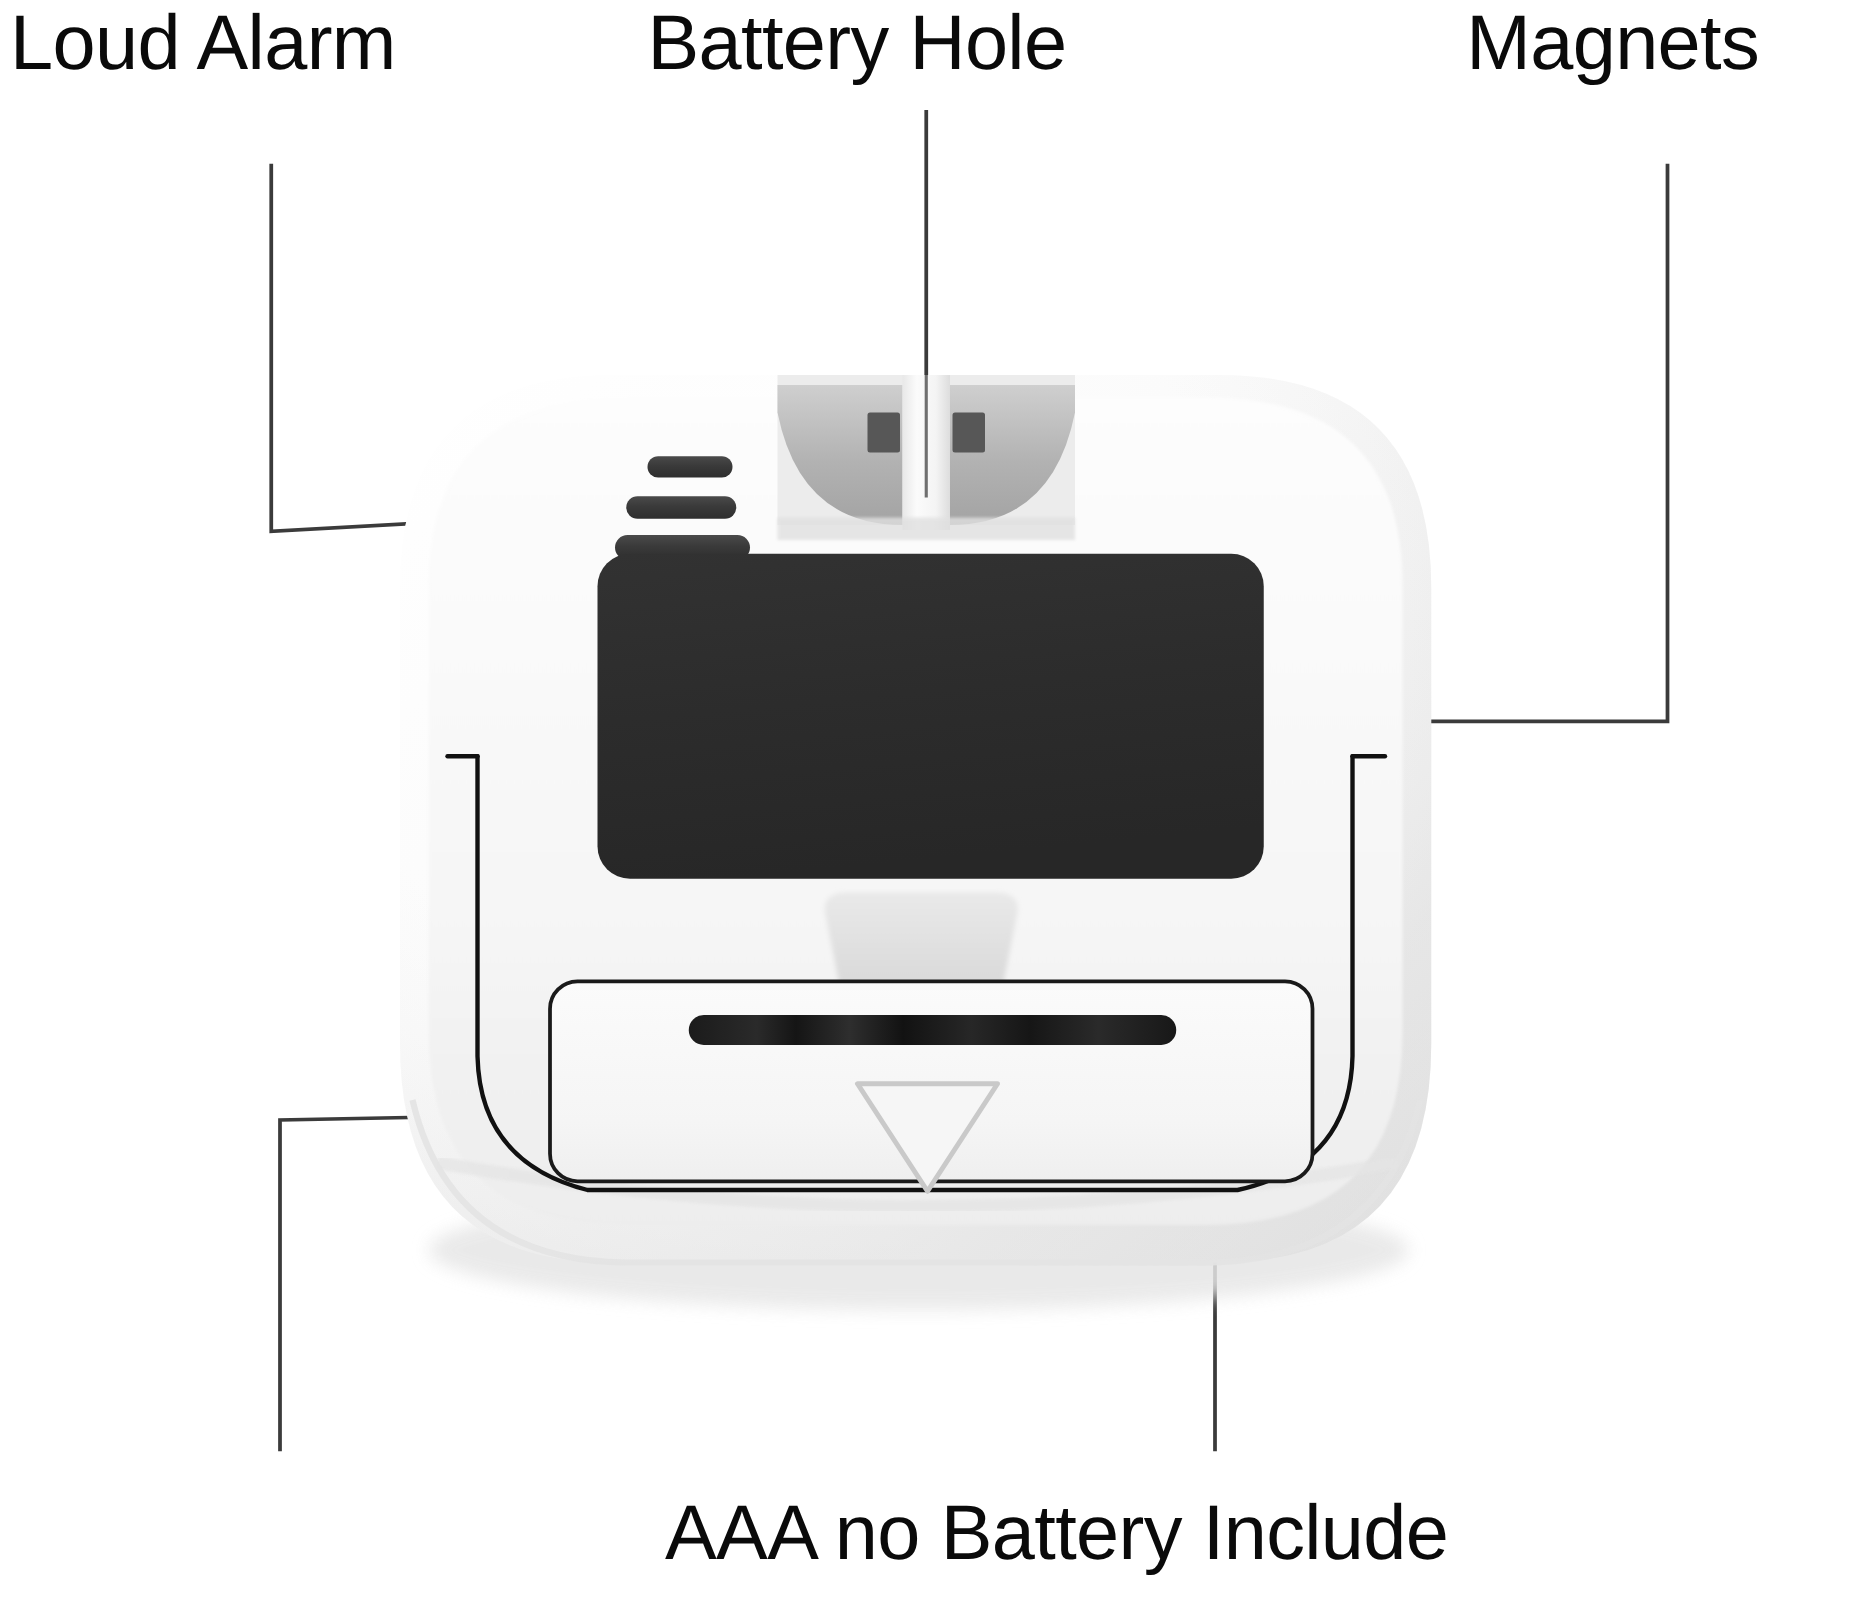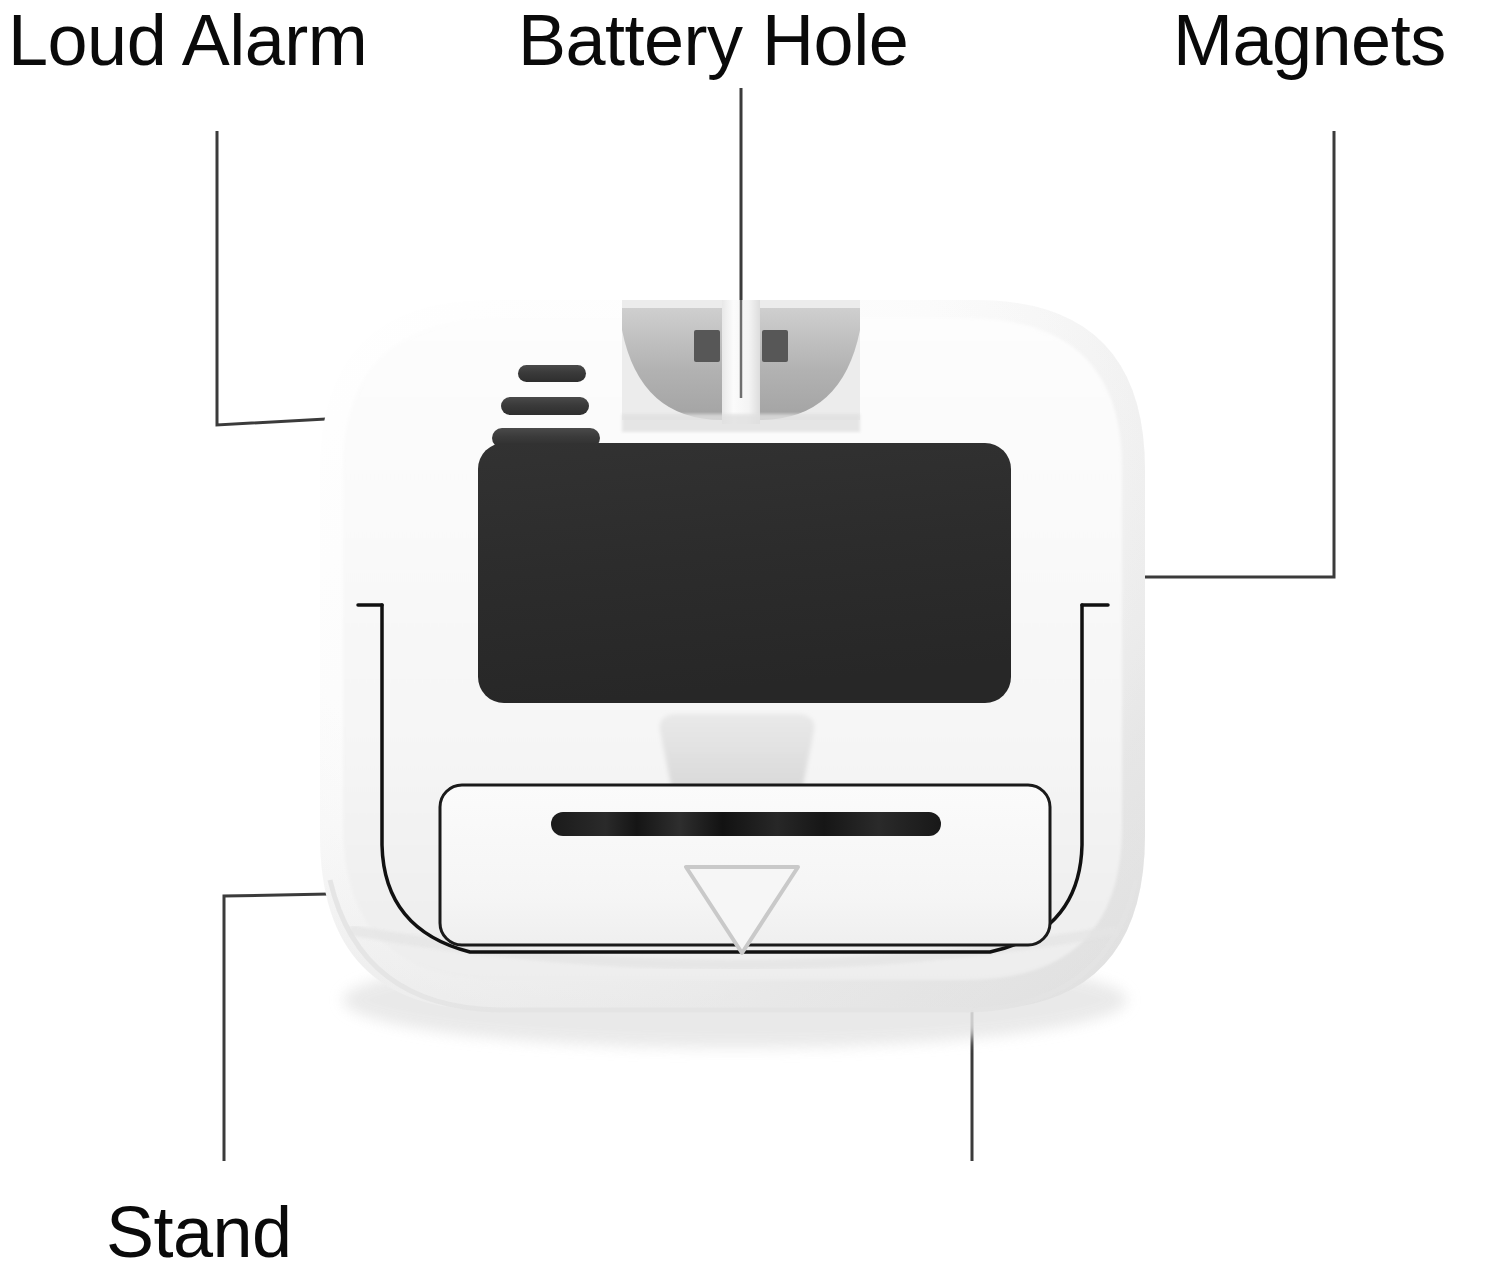"Loud Alarm" .callout-label { font-size: 72px -> 62px }
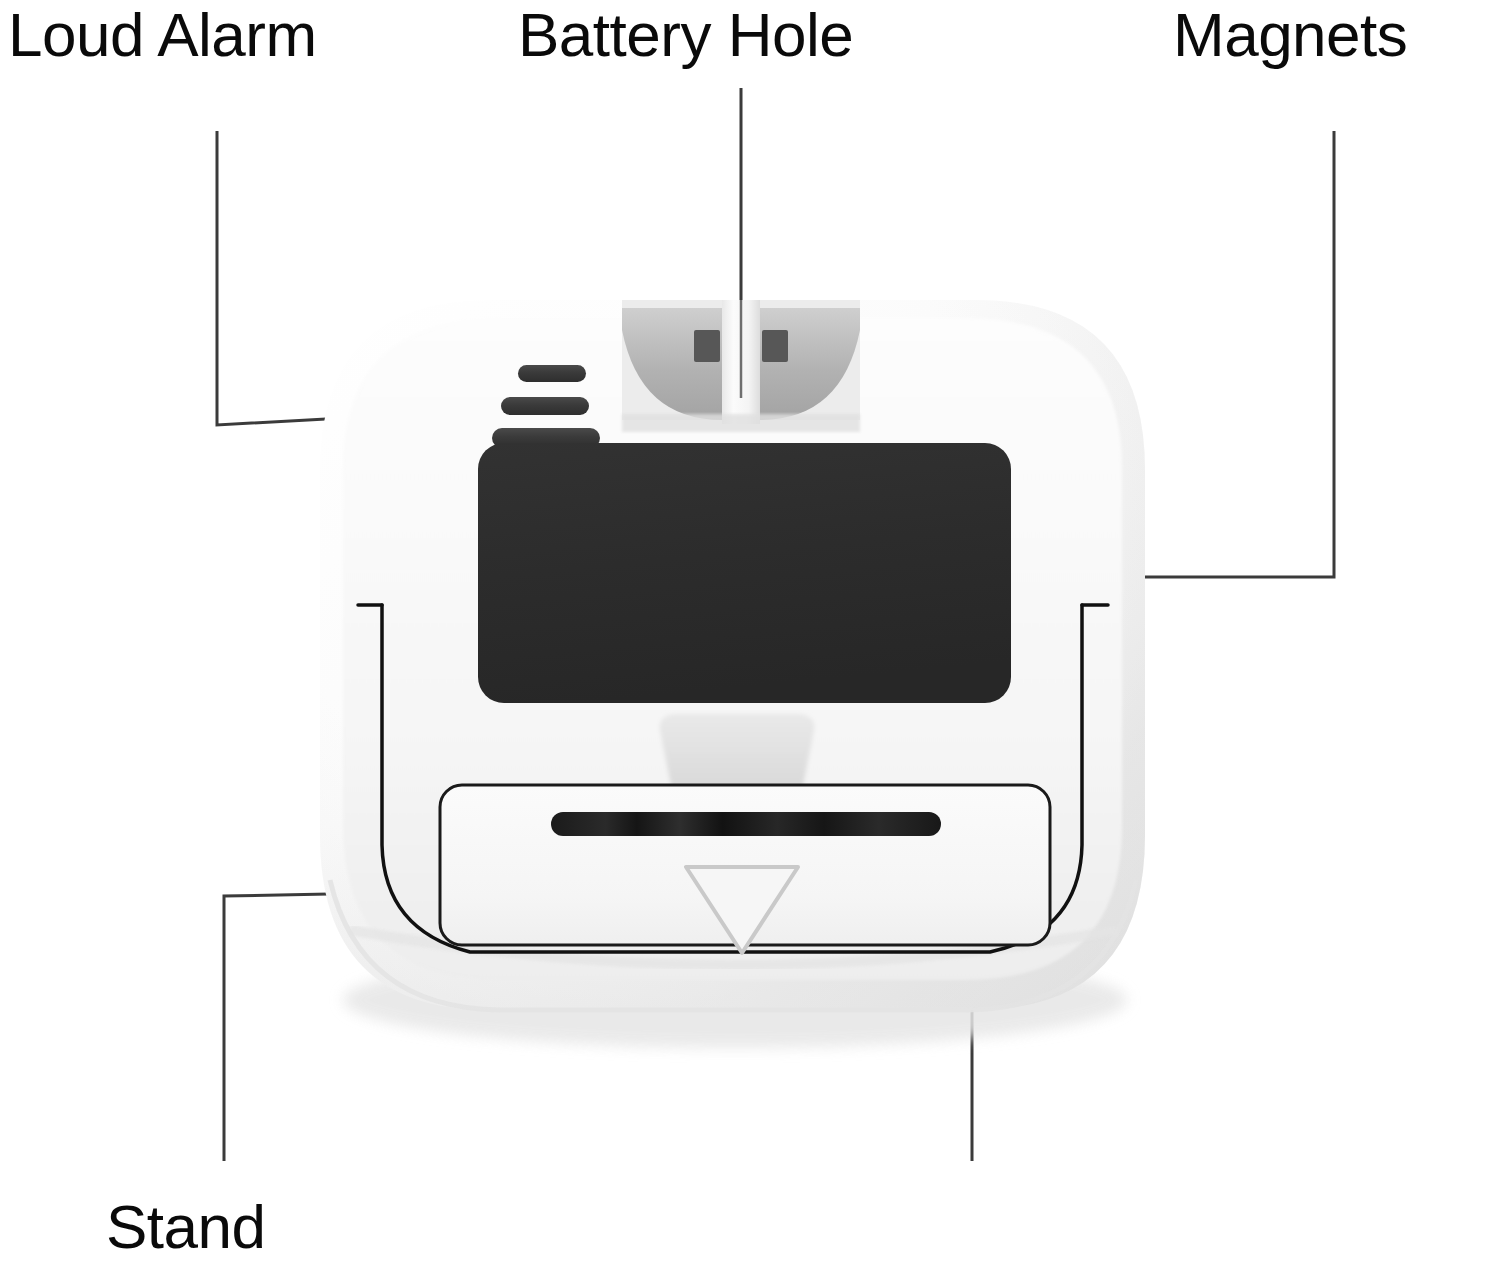"Stand" div.callout-label { html: <div>Stand</div> -> none }
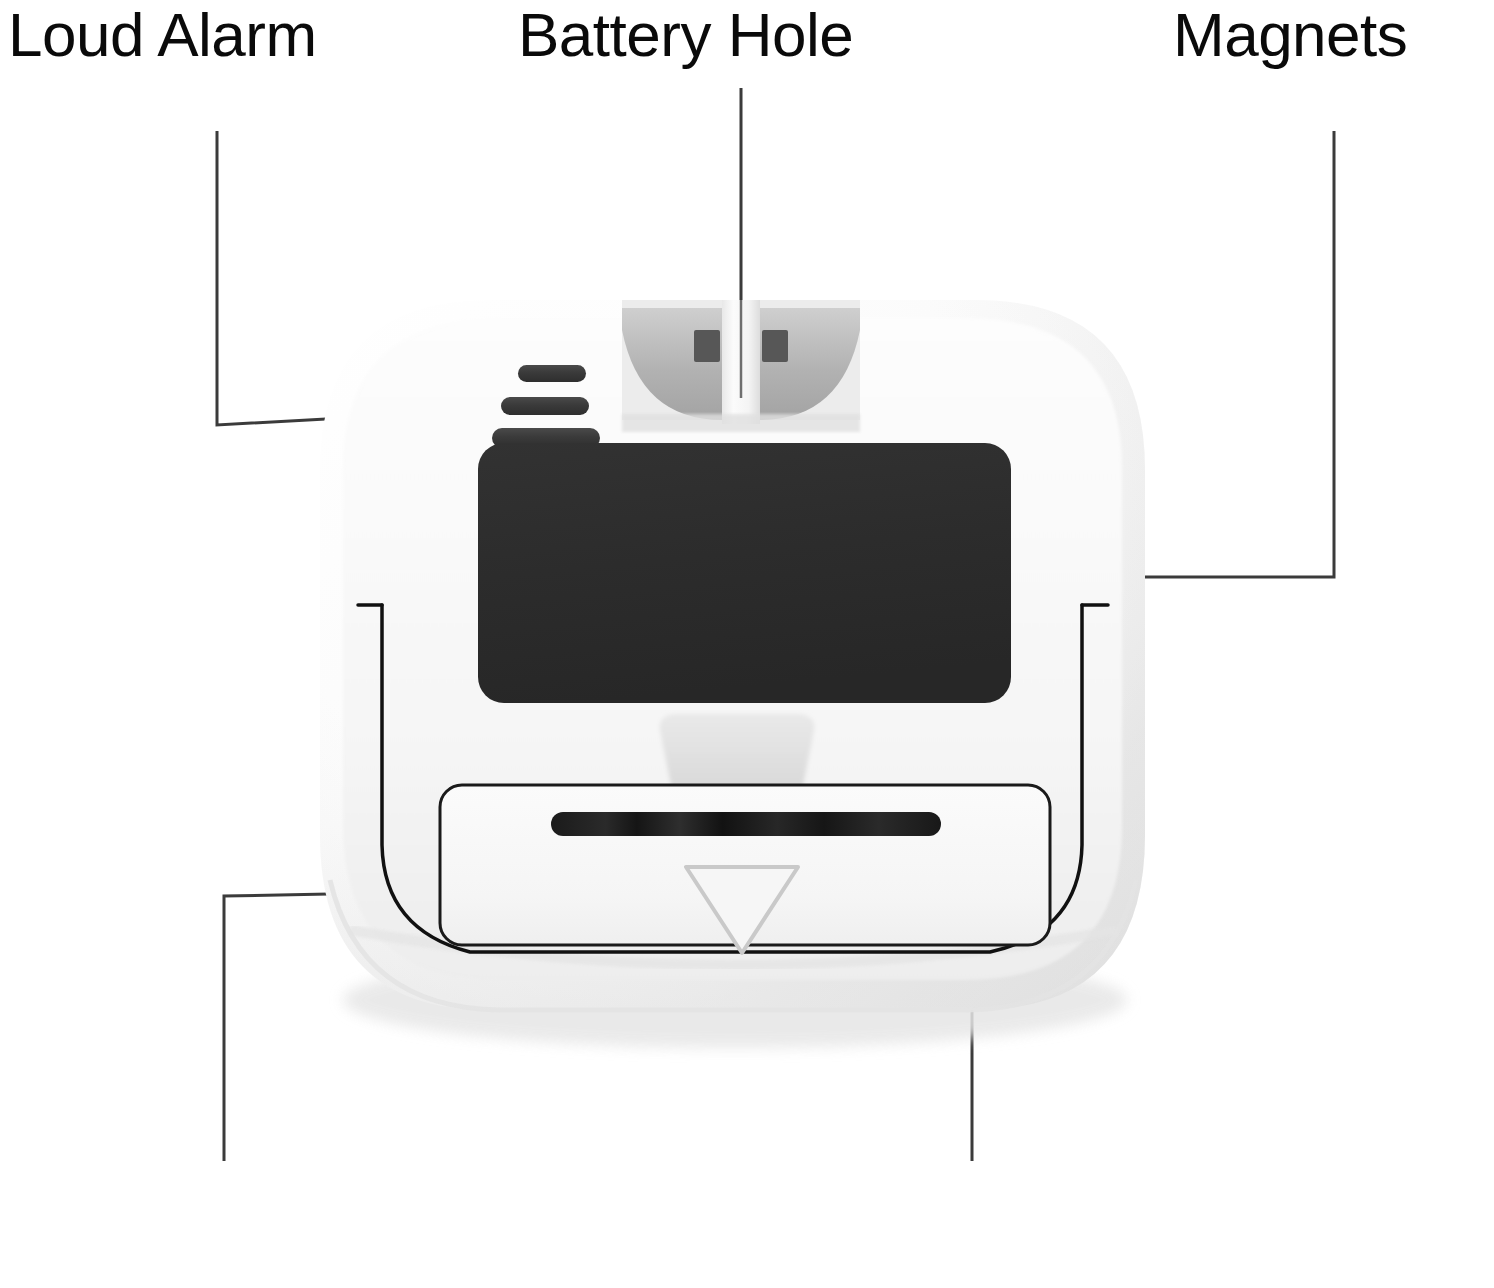"AAA no Battery Include" div.callout-label { html: none -> <div>AAA no Battery Include</div> }
